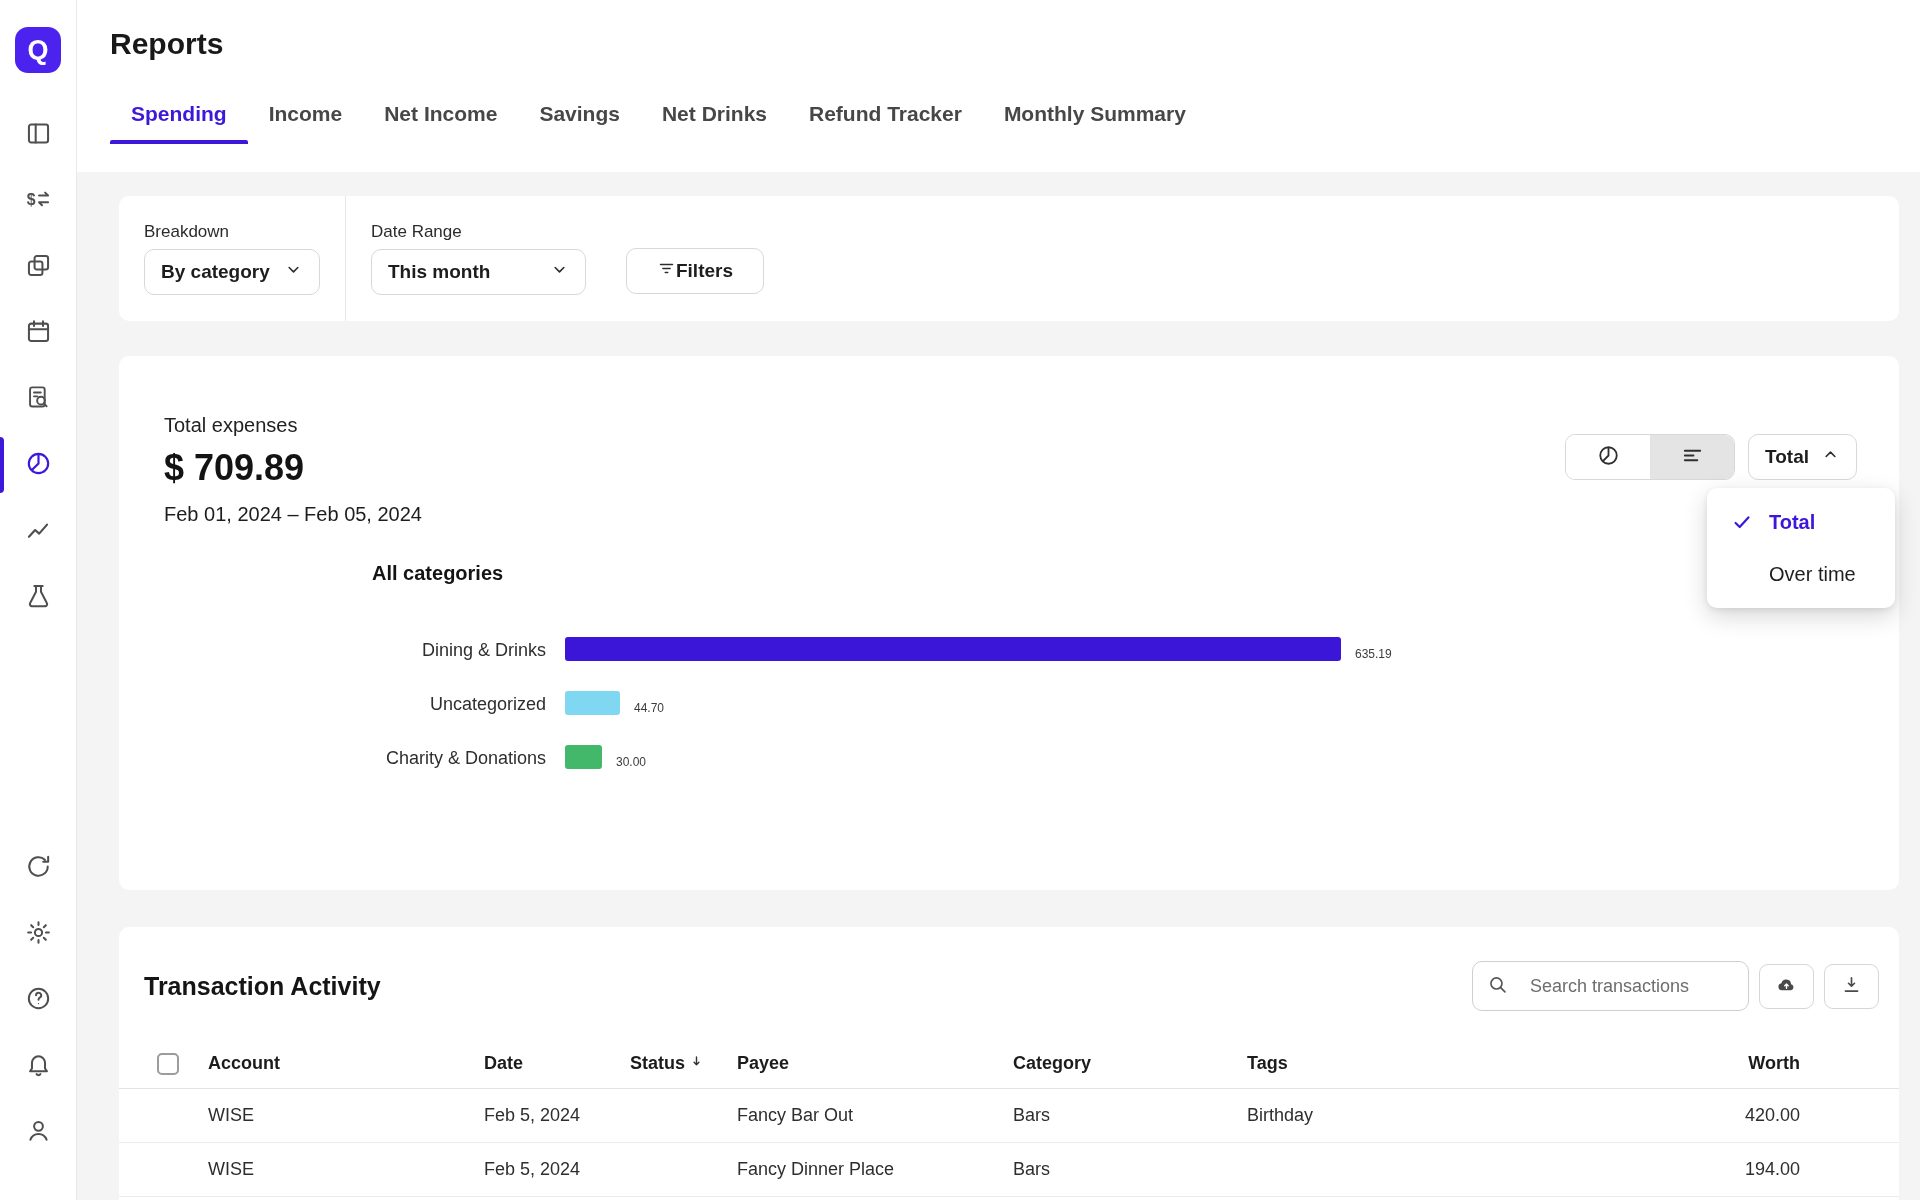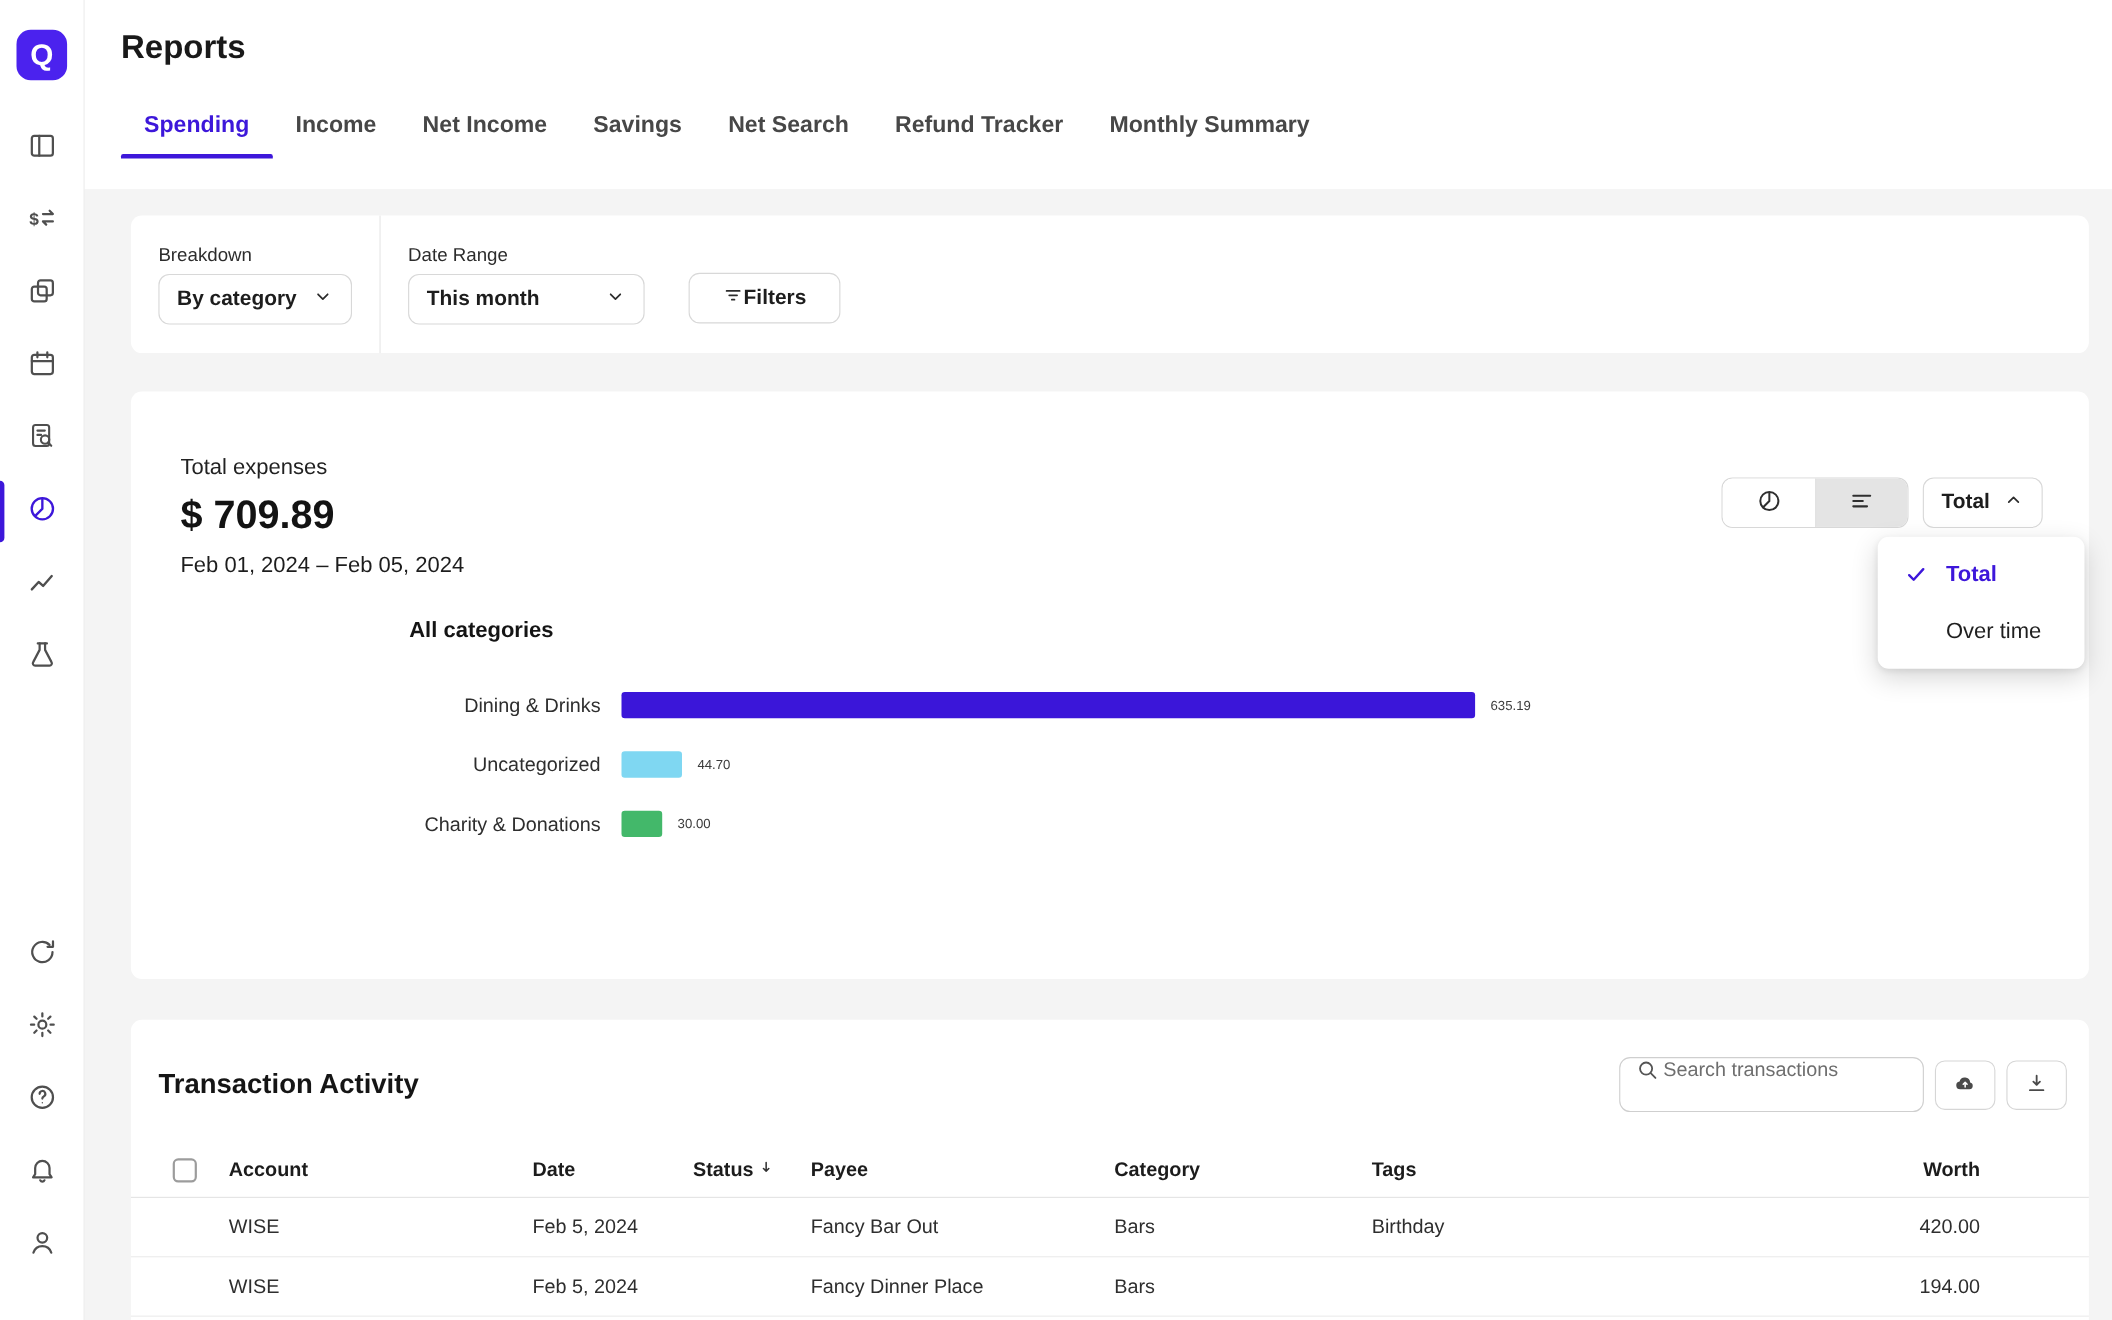"Net Search" div.tab { text: Search -> Drinks }
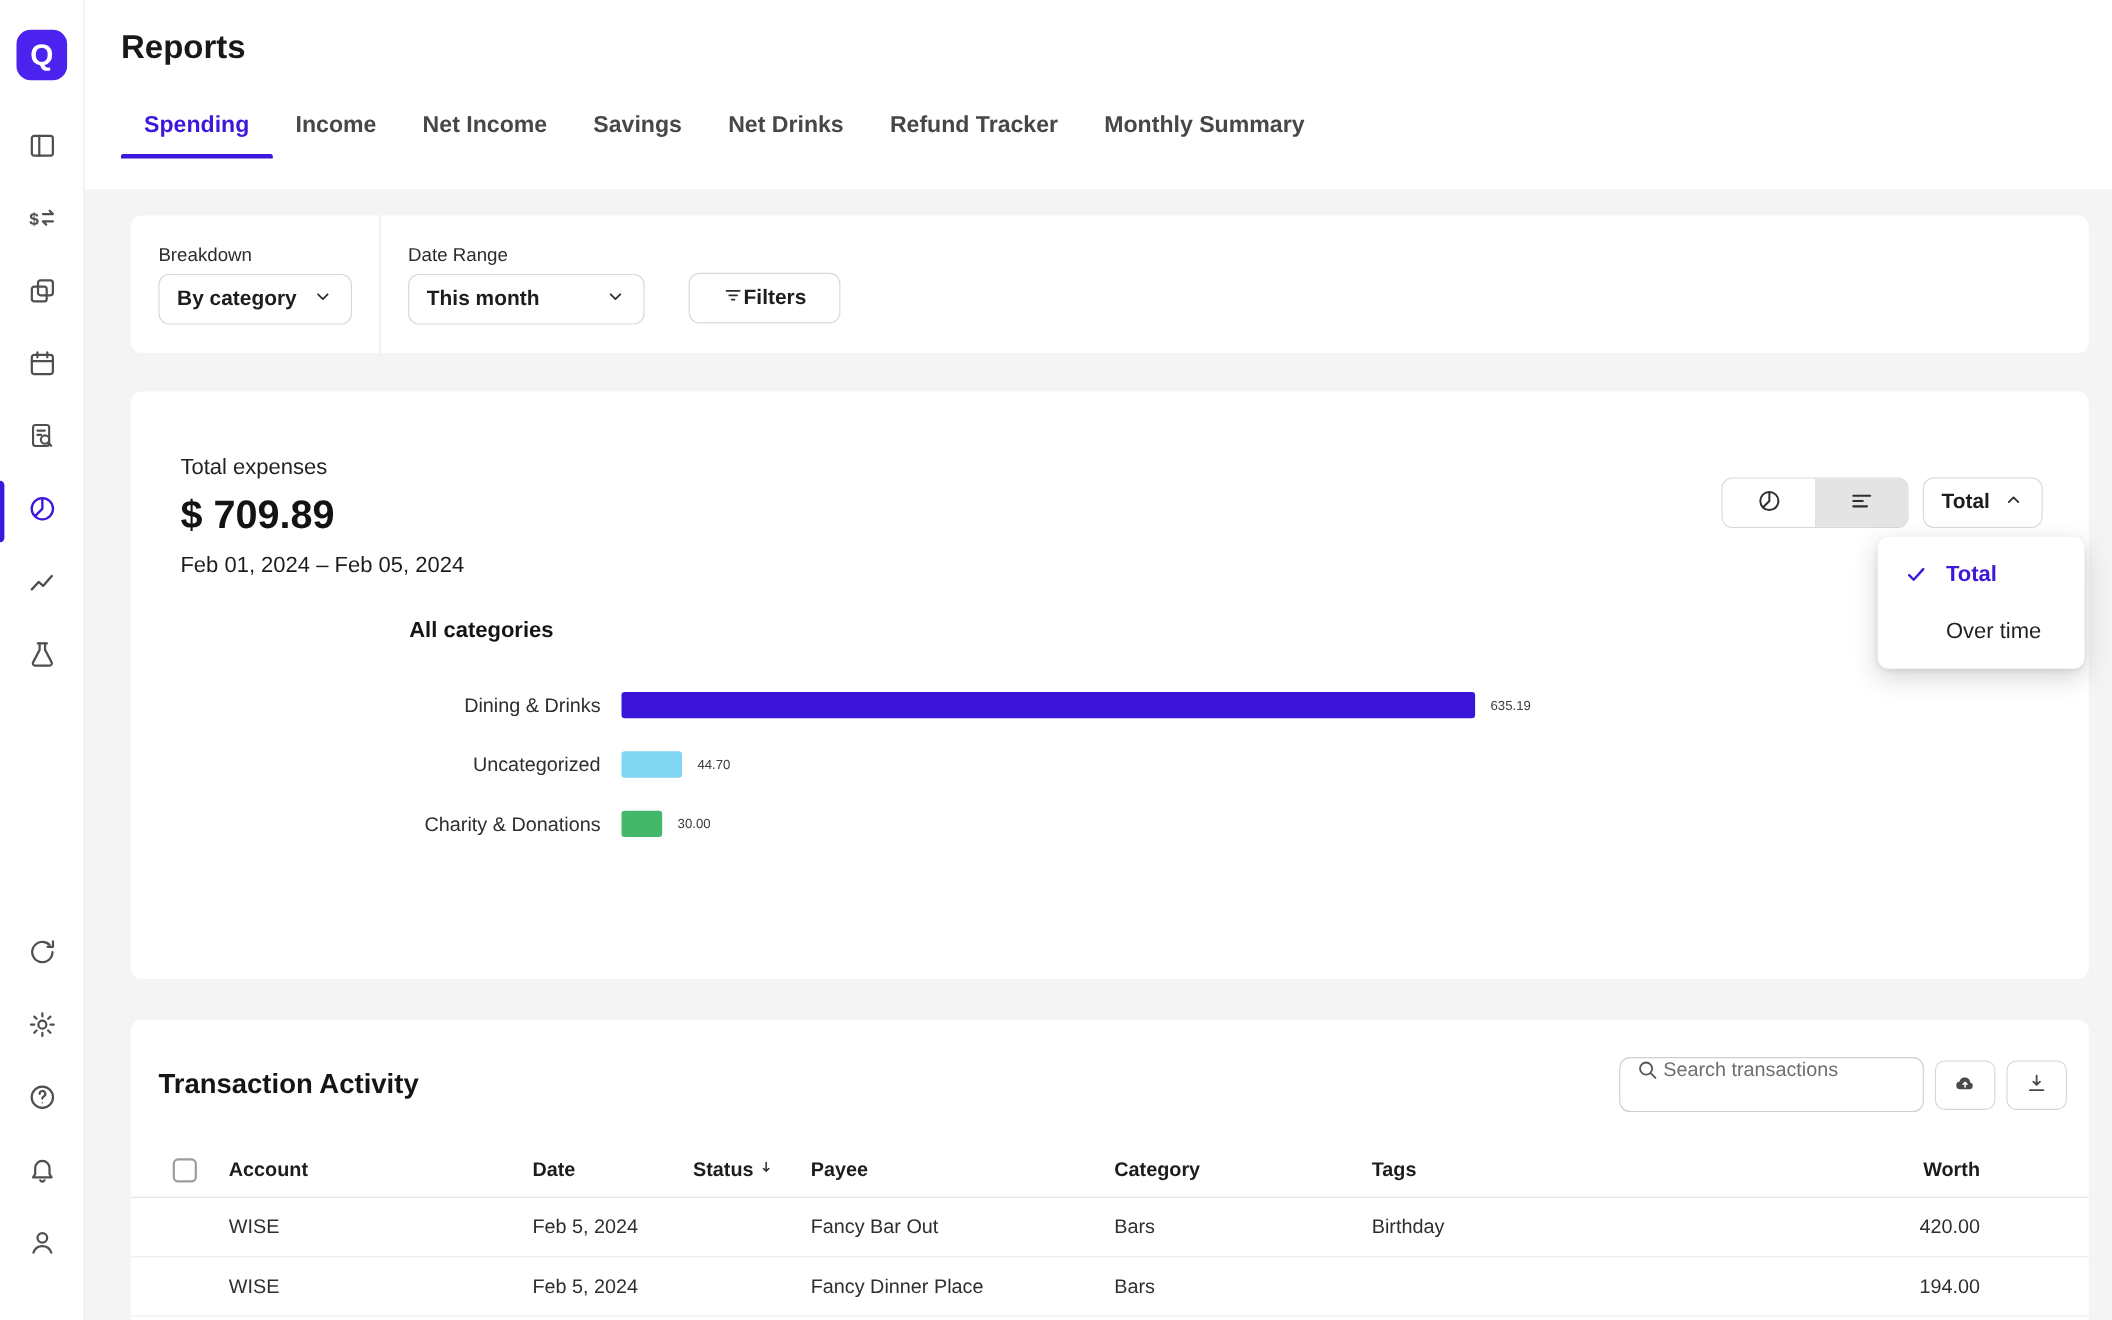"Dining & Drinks" .chart-row { align-items: center -> flex-end }
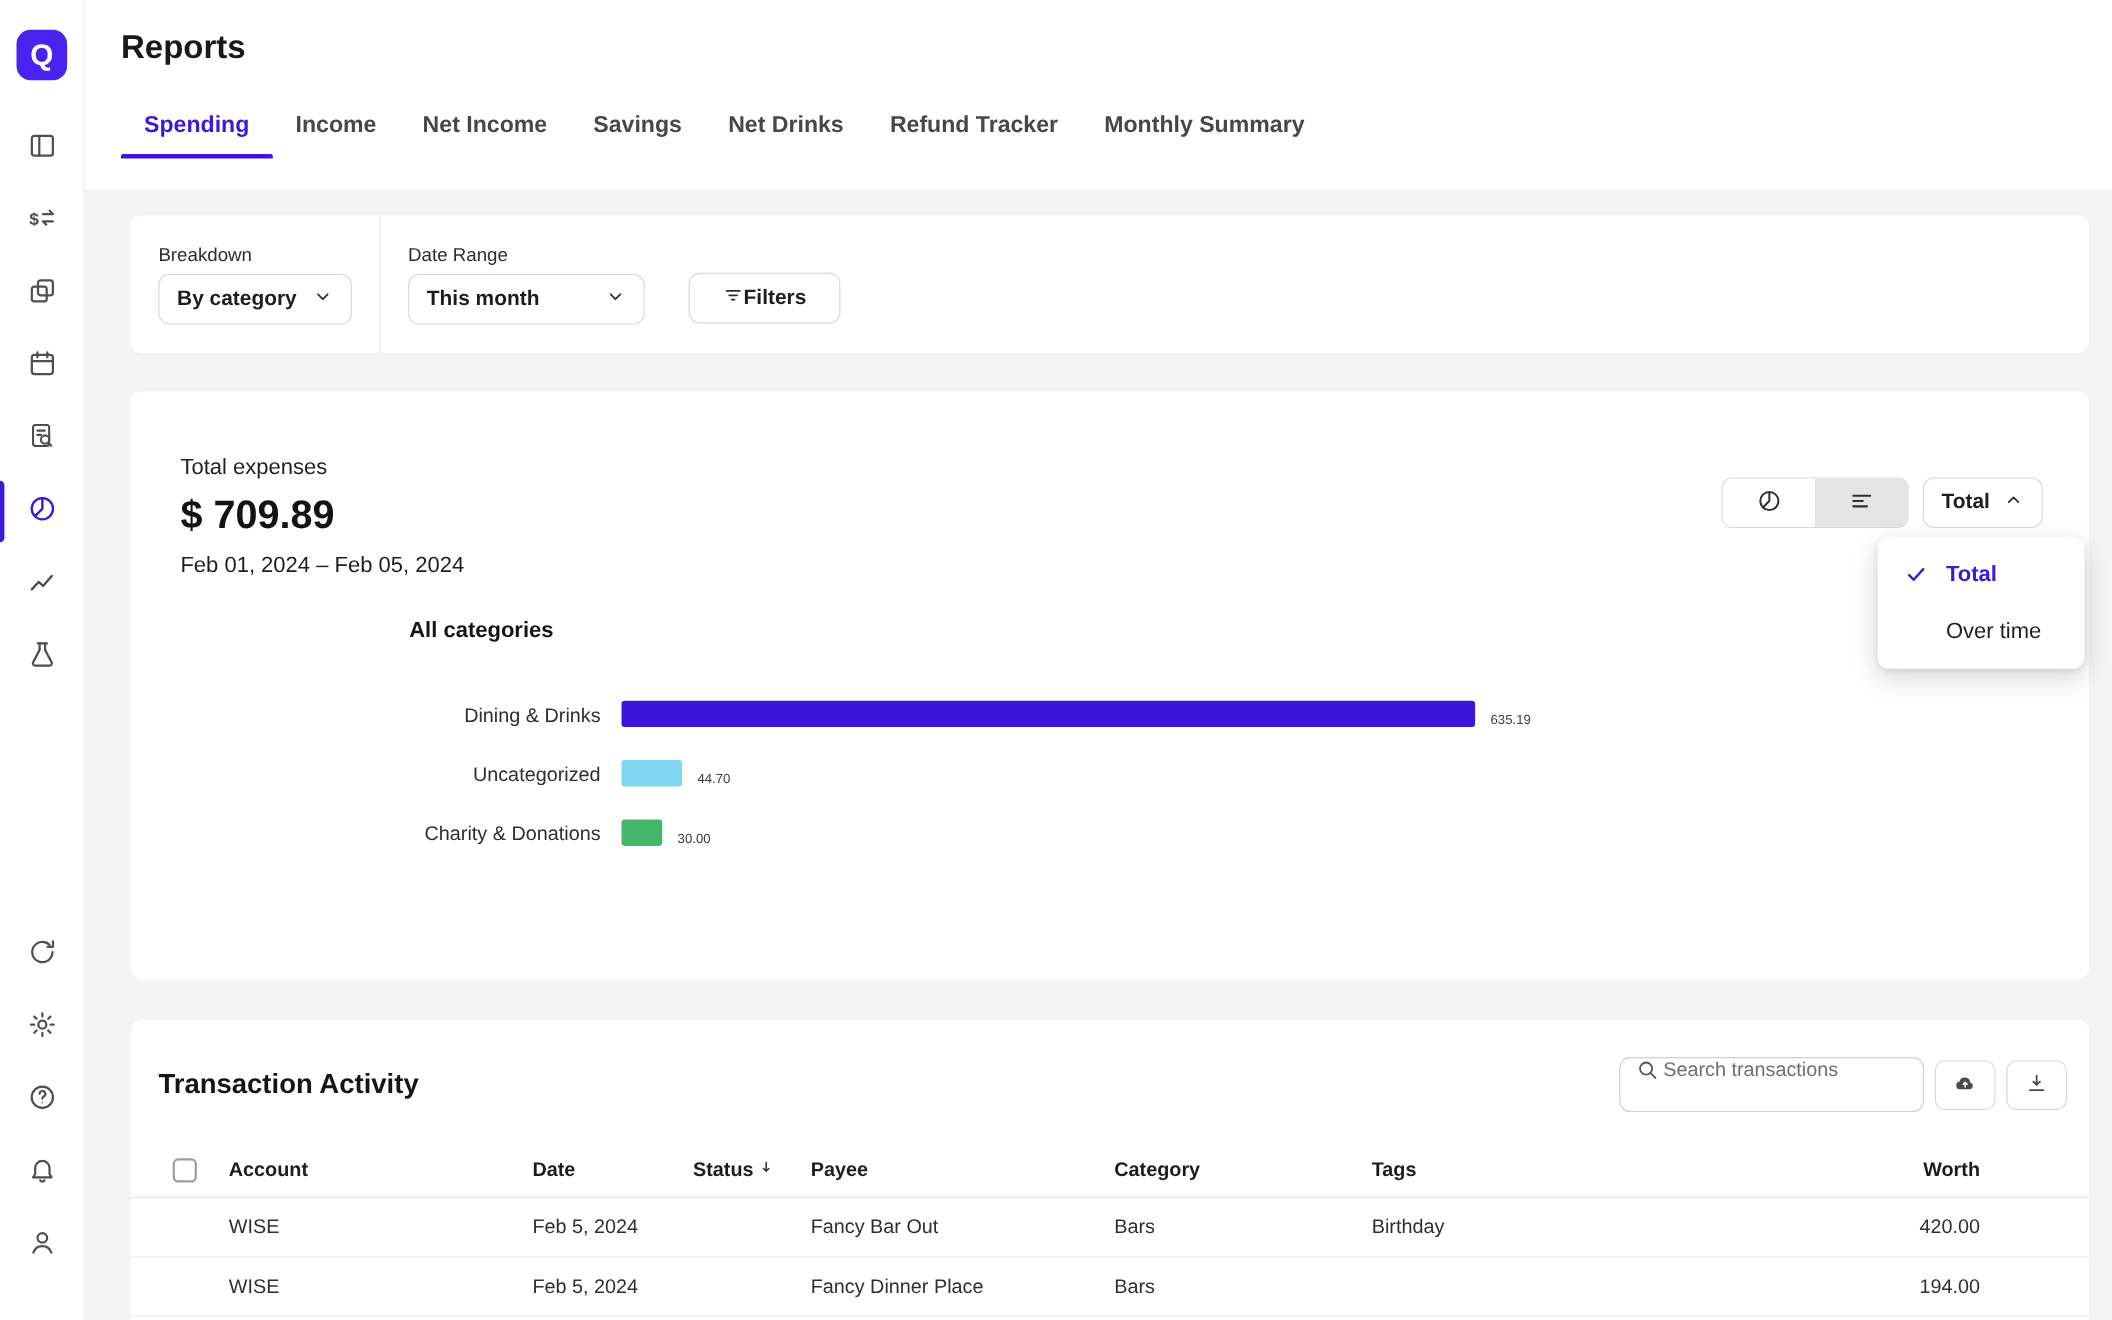"Search transactions" .search-box { align-items: flex-start -> center; gap: 4px -> 22px }
